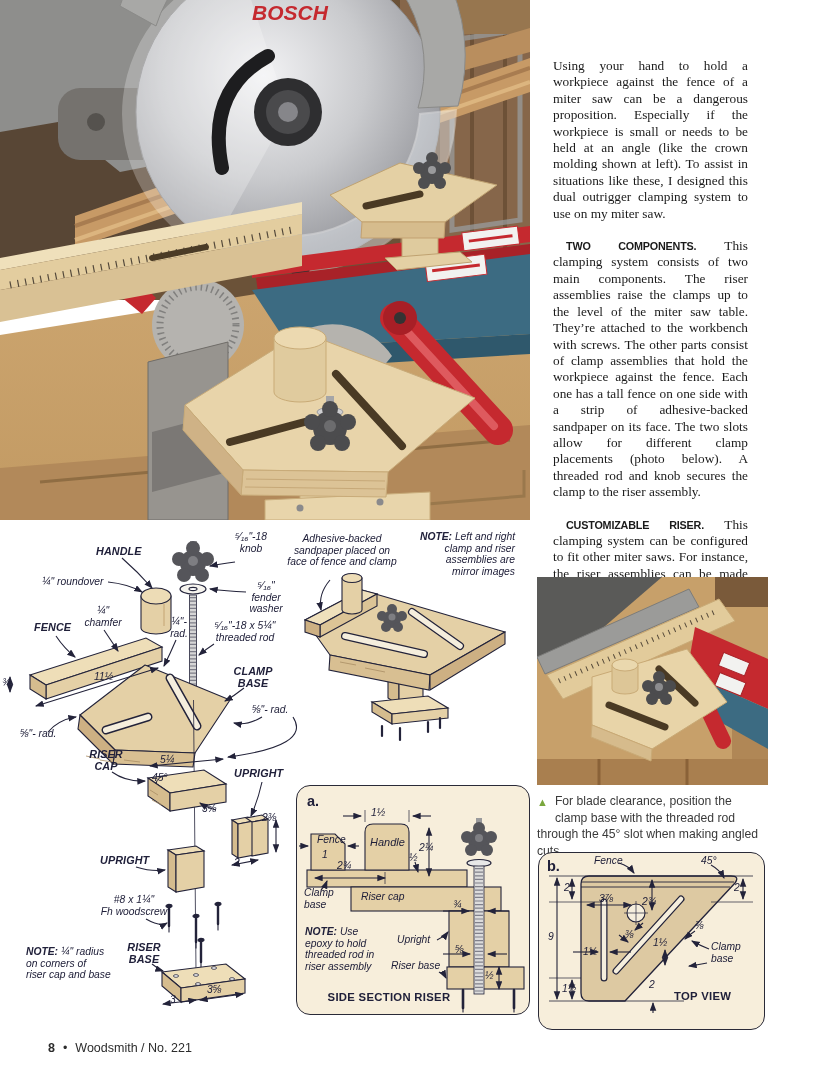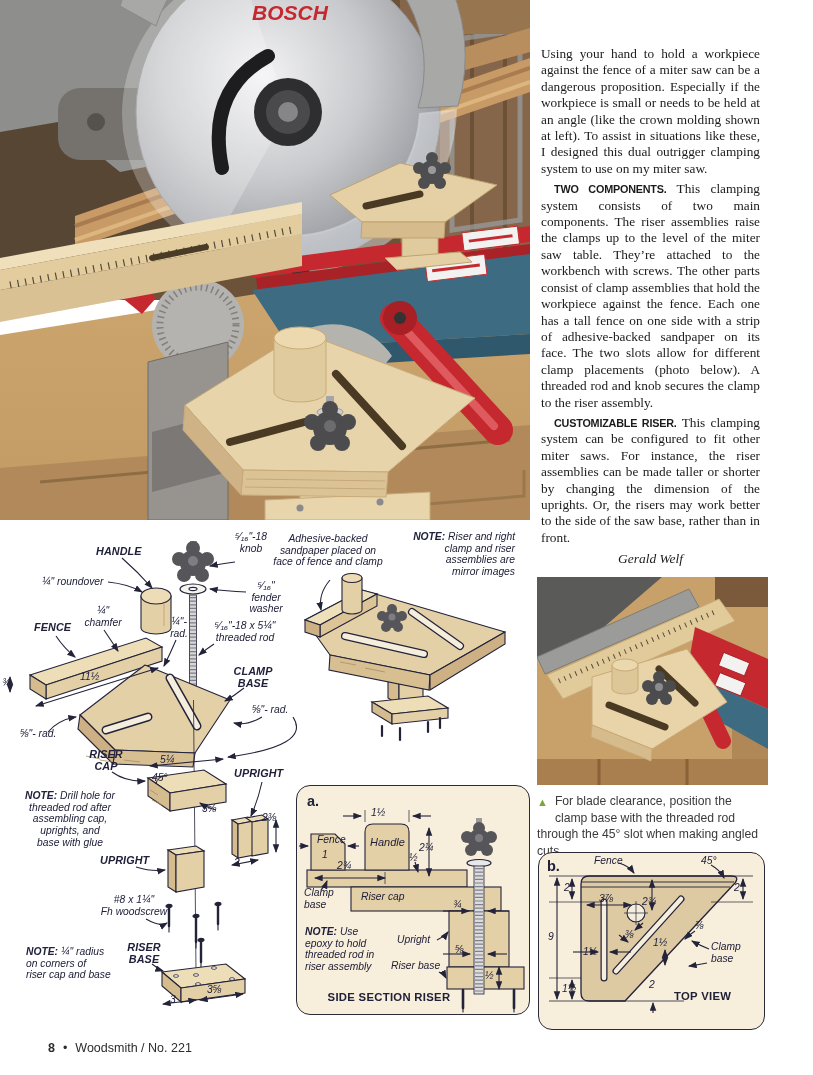"Using your hand to hold" .article p { margin: 4px -> 16px }
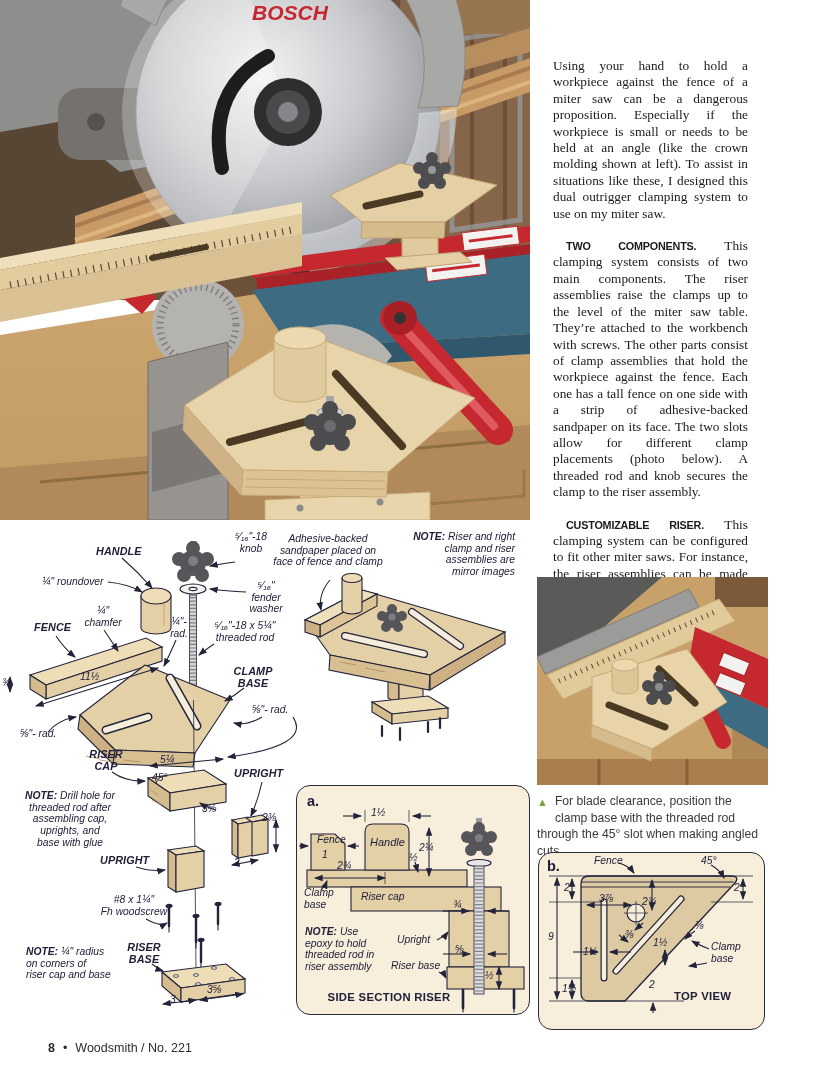"Adhesive-backed" div.dlabel { left: 264px -> 278px }
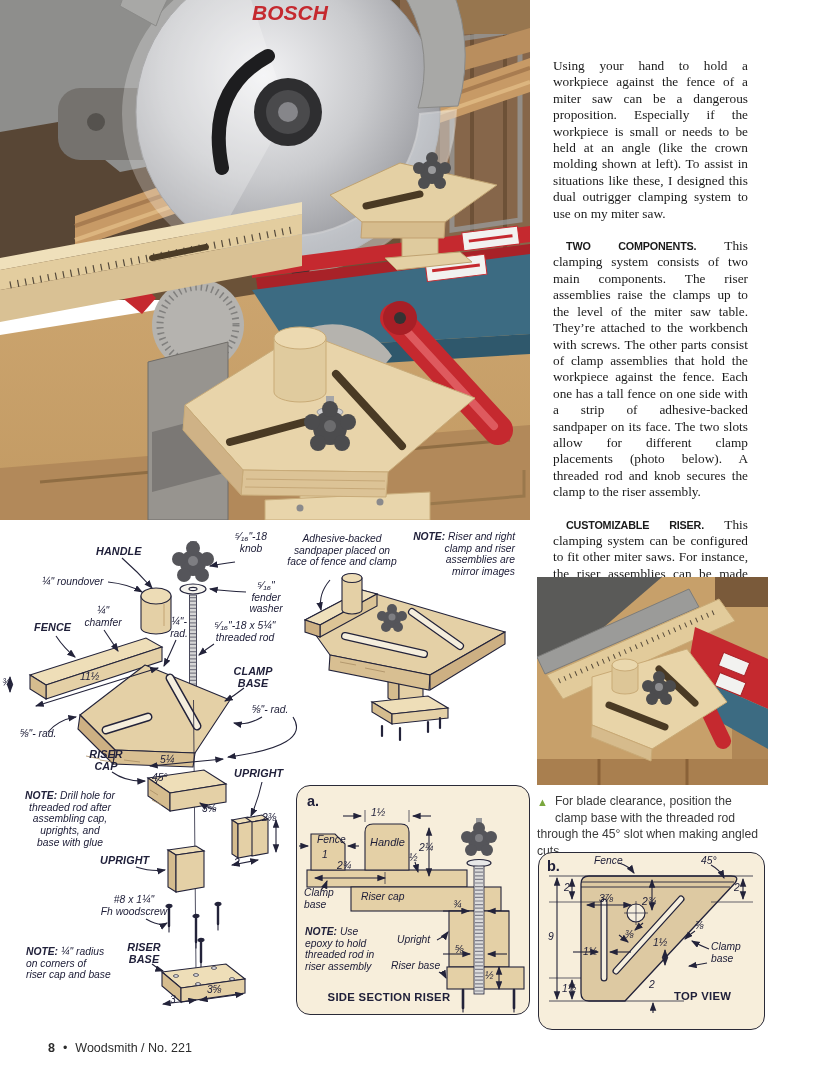"Riser and right" span { text: Riser -> Left }
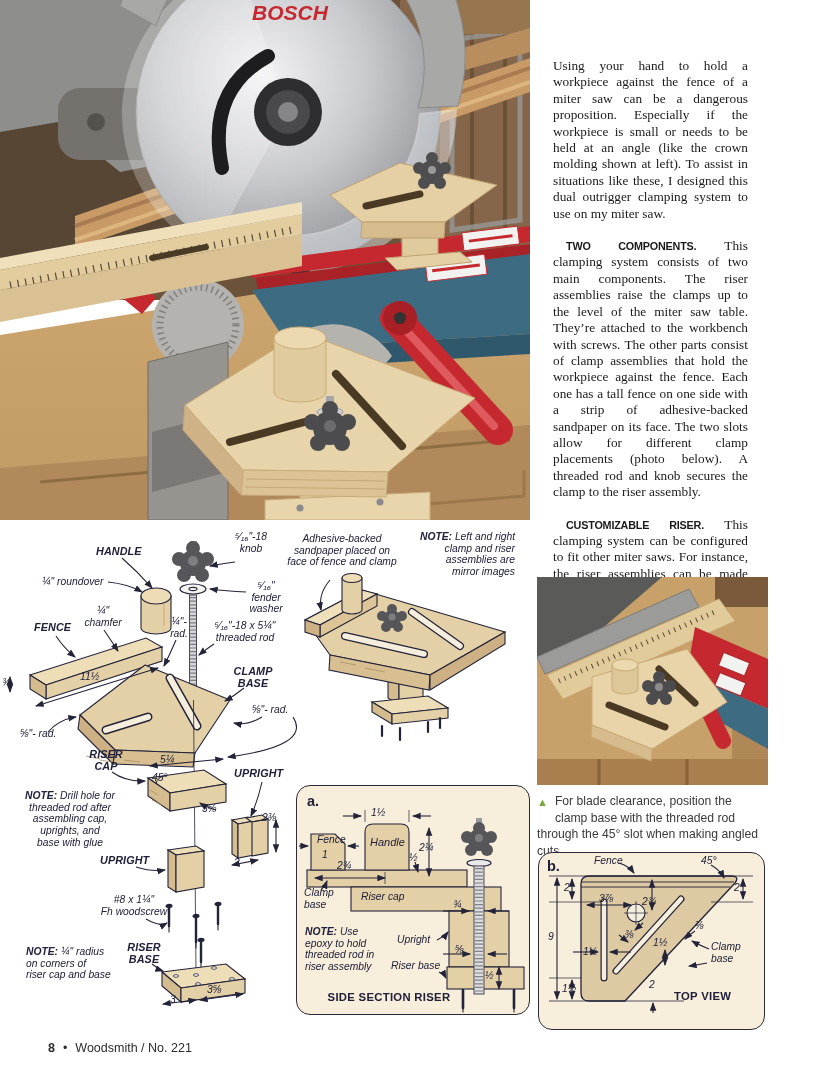"11½" div.dlabel { left: 80px -> 94px }
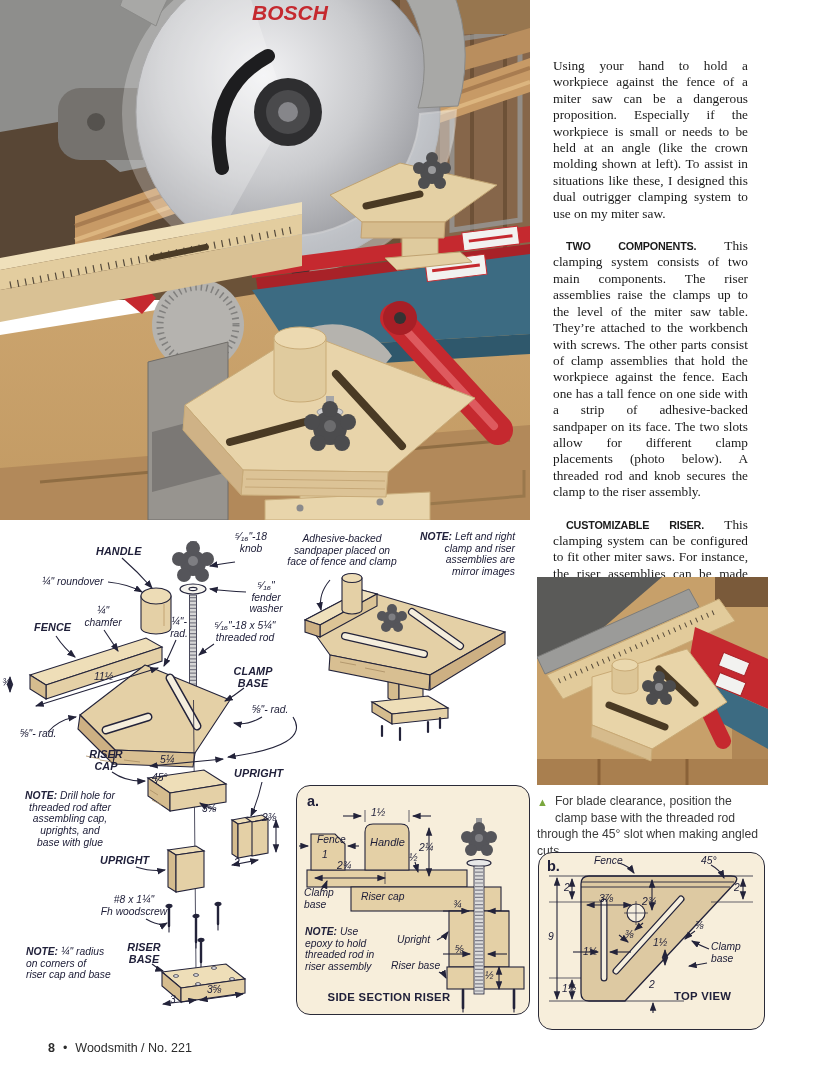"NOTE: Drill hole for" div.dlabel { html: <div><span>NOTE:</span><span> Drill hole for threaded rod after assembling cap, uprights, and base with glue</span></div> -> none }
